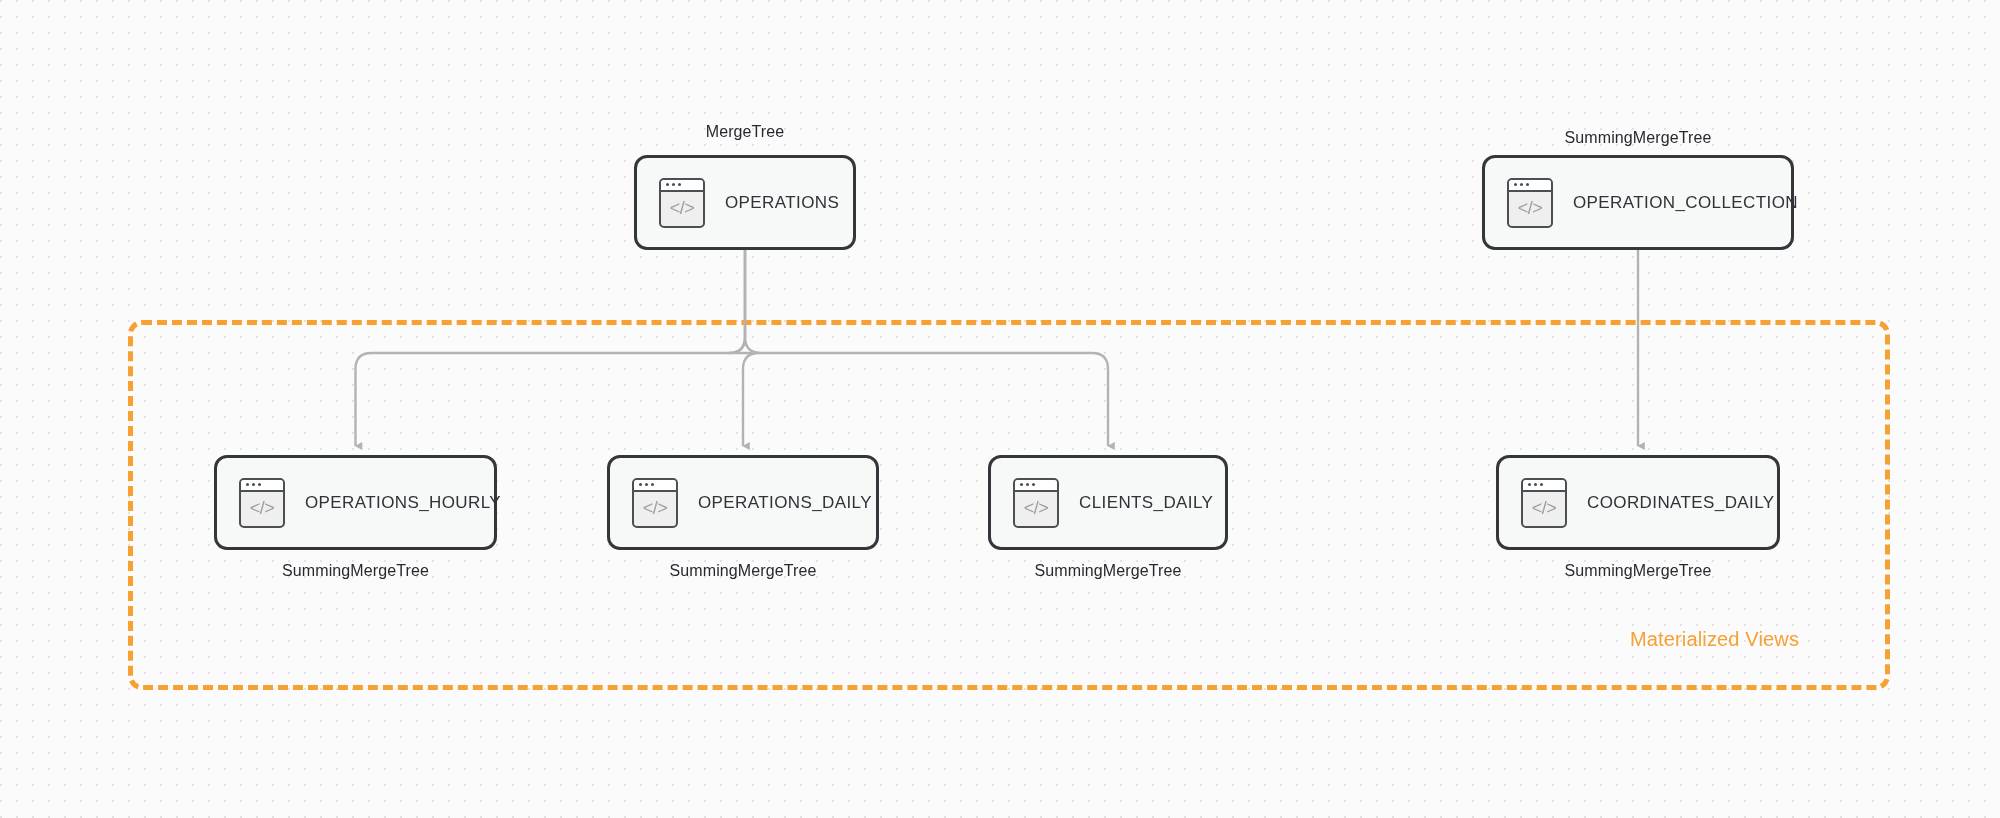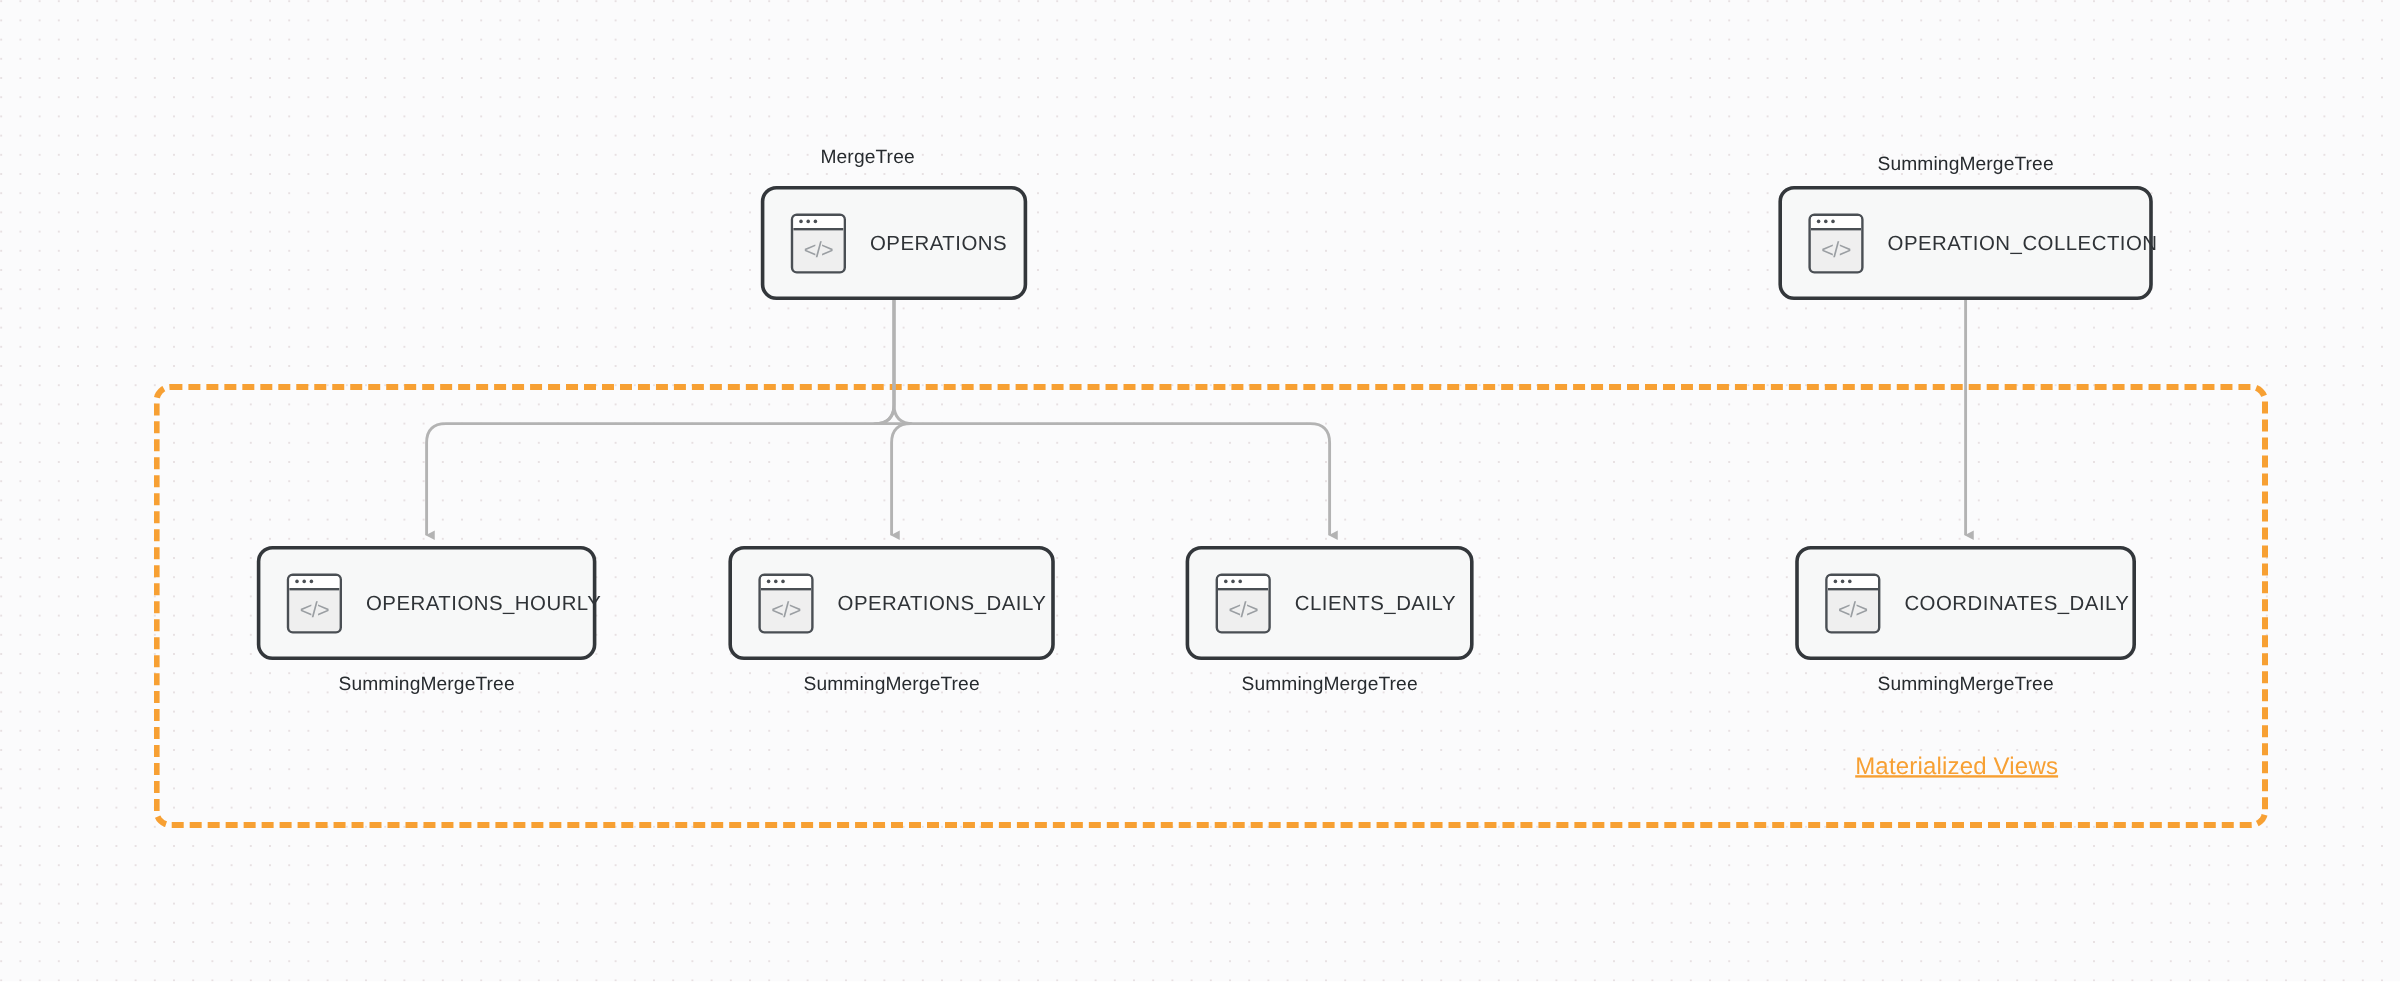"MergeTree" div.engine-label { left: 612px -> 634px }
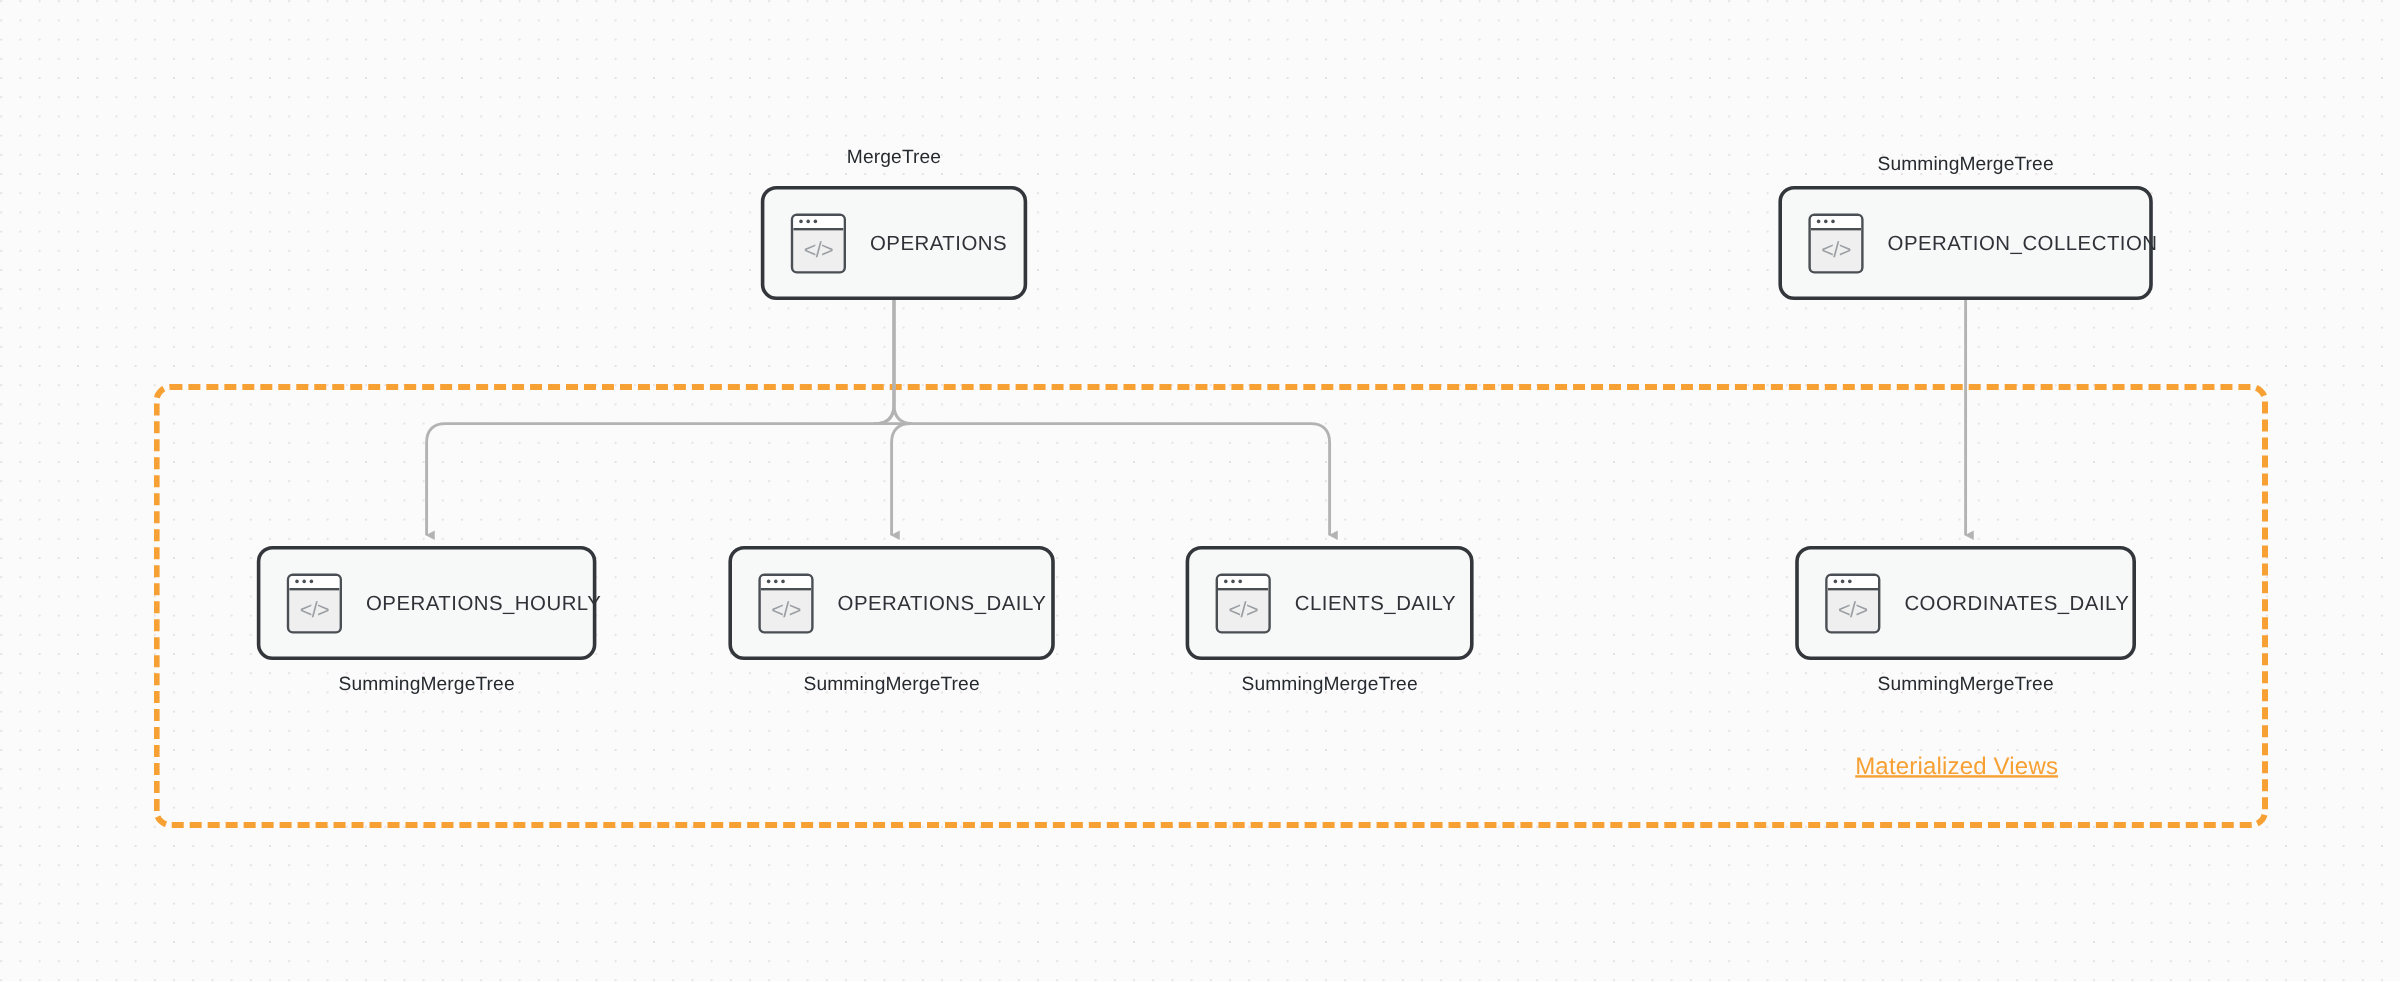"Materialized Views" div.group-caption { left: 1546px -> 1630px; text-decoration: underline -> none }
